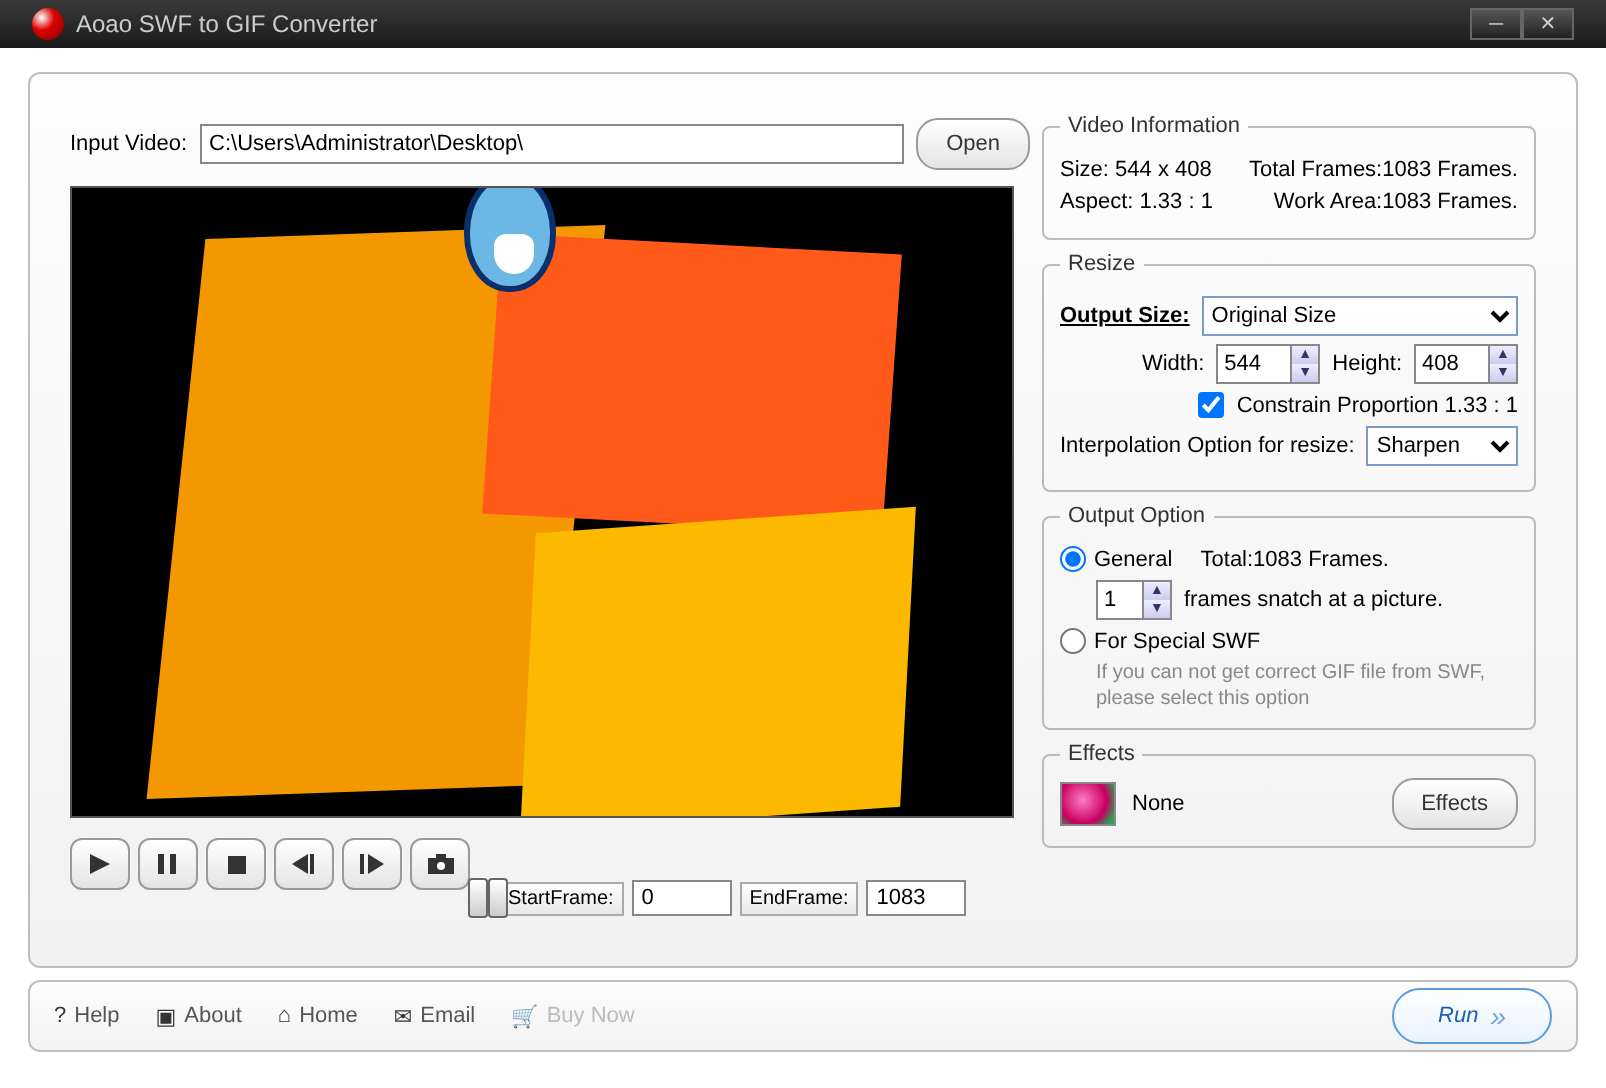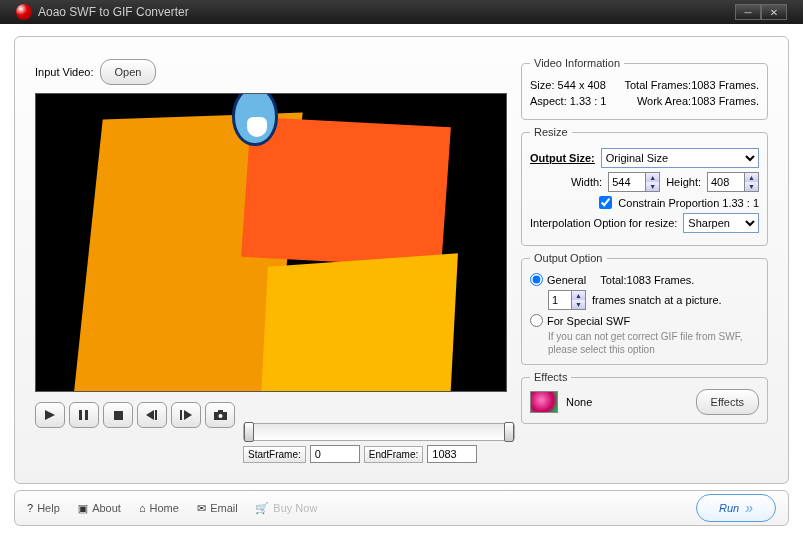"C:\Users\Administrator\Desktop\" input { html: none -> <input> }
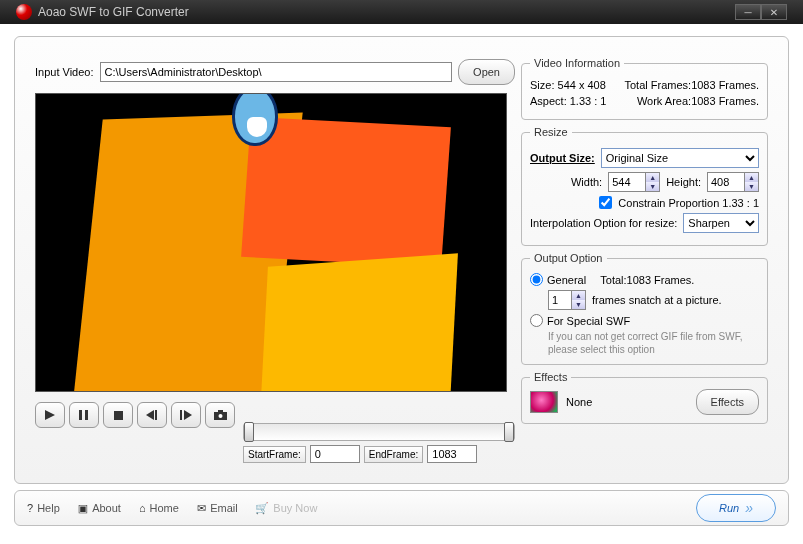"StartFrame:" .slider-col { flex-direction: column -> row }
